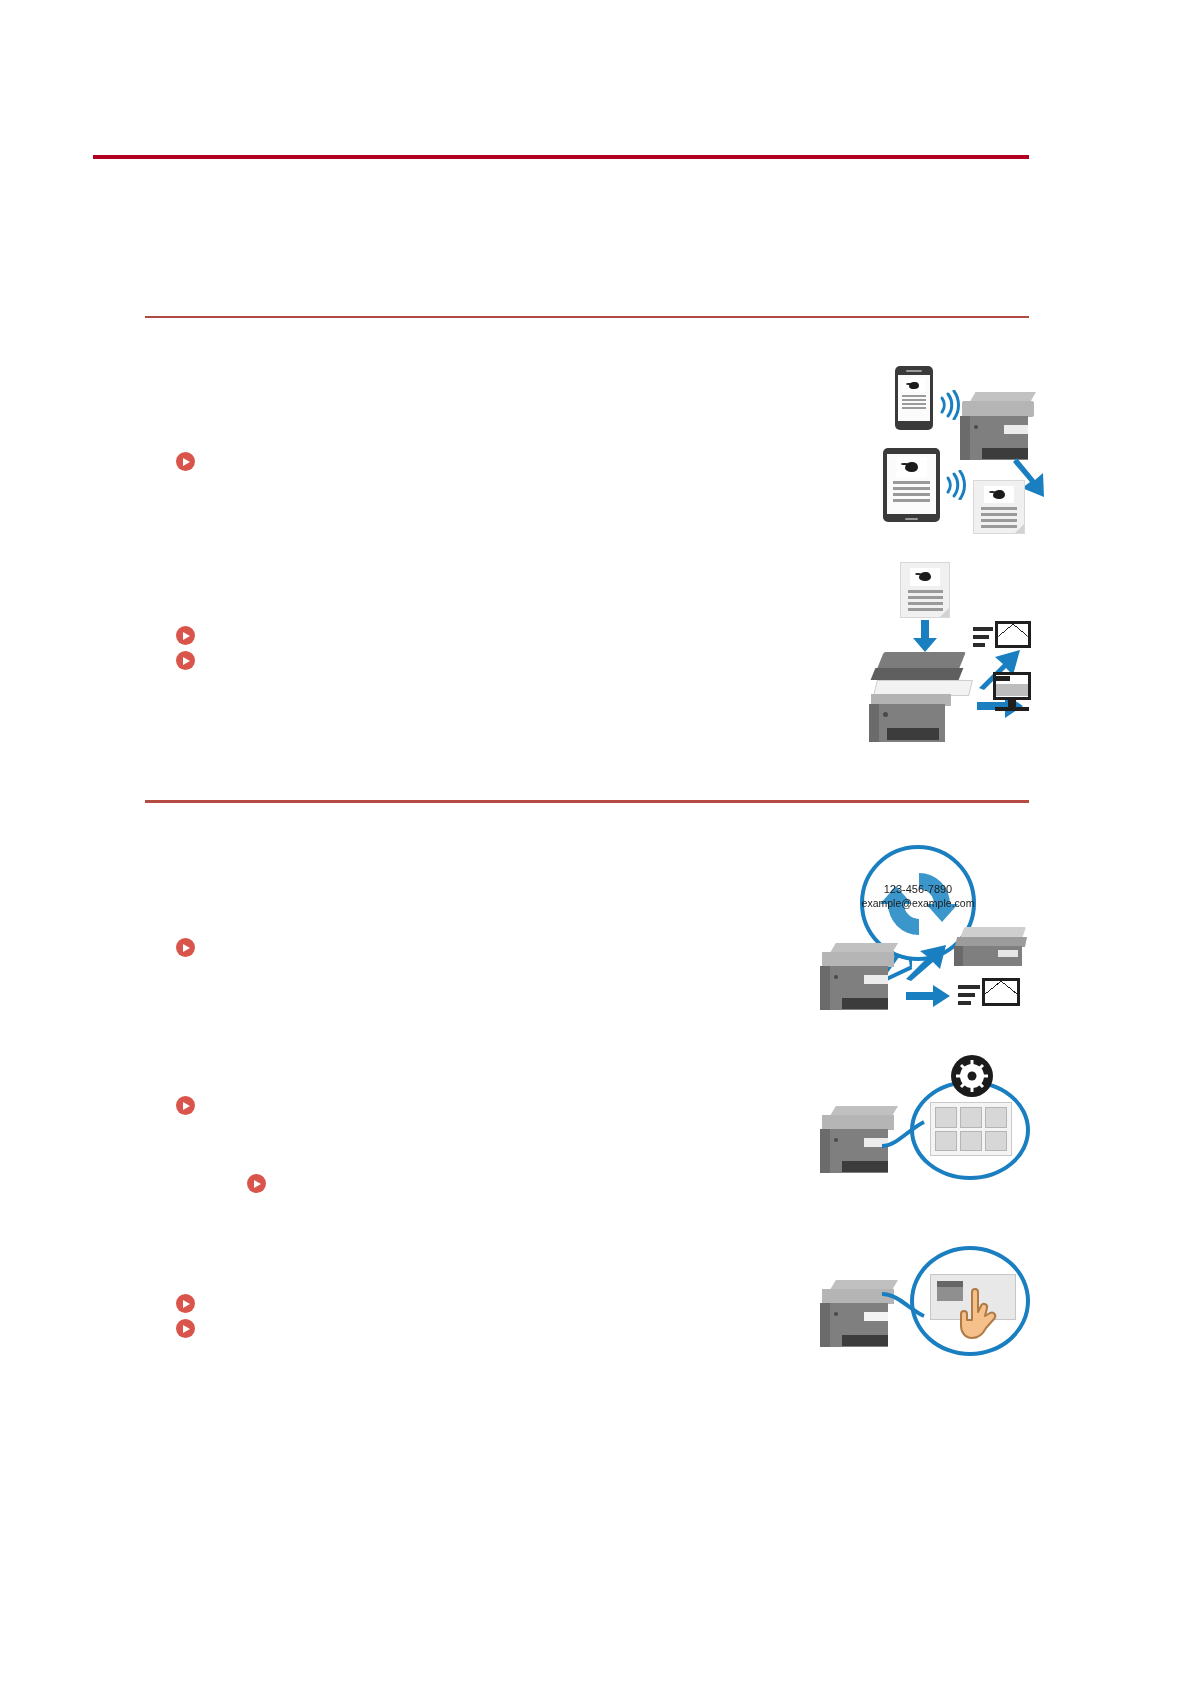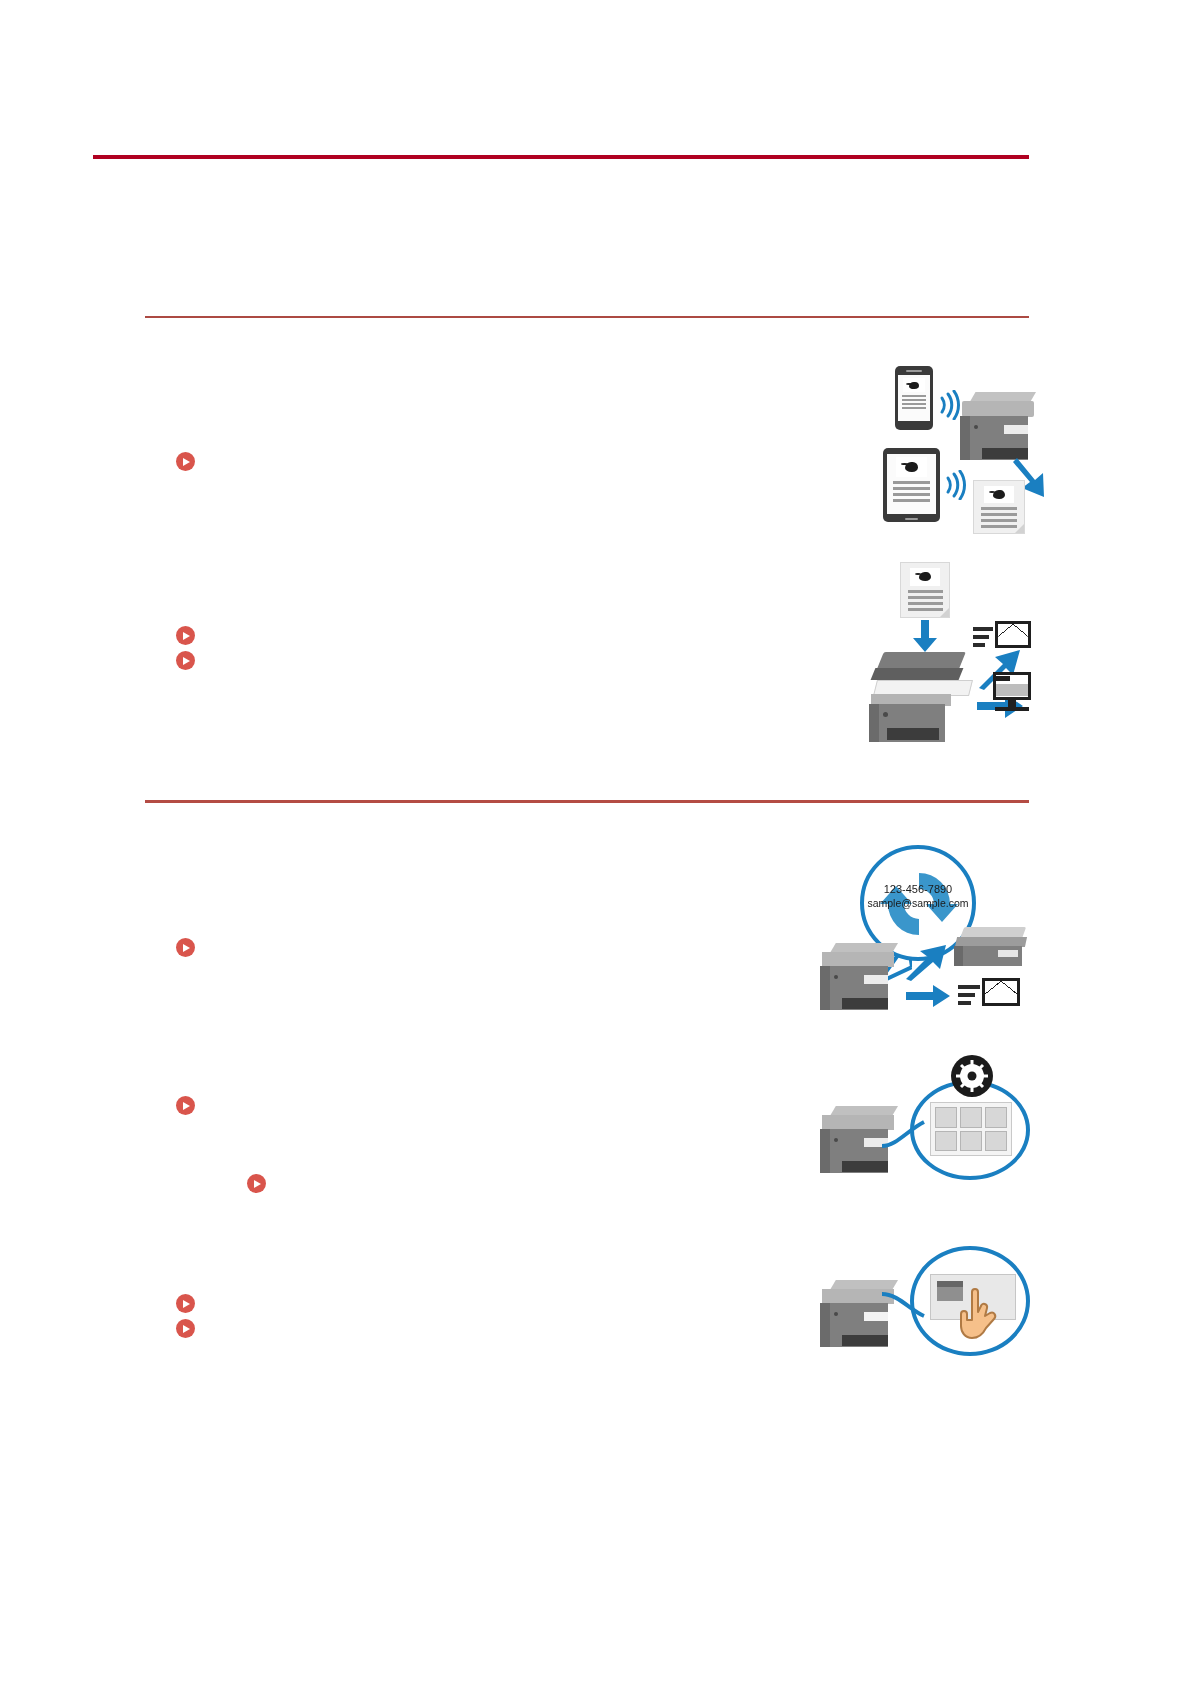"sample@sample.com" span { text: sample@sample.com -> example@example.com }
